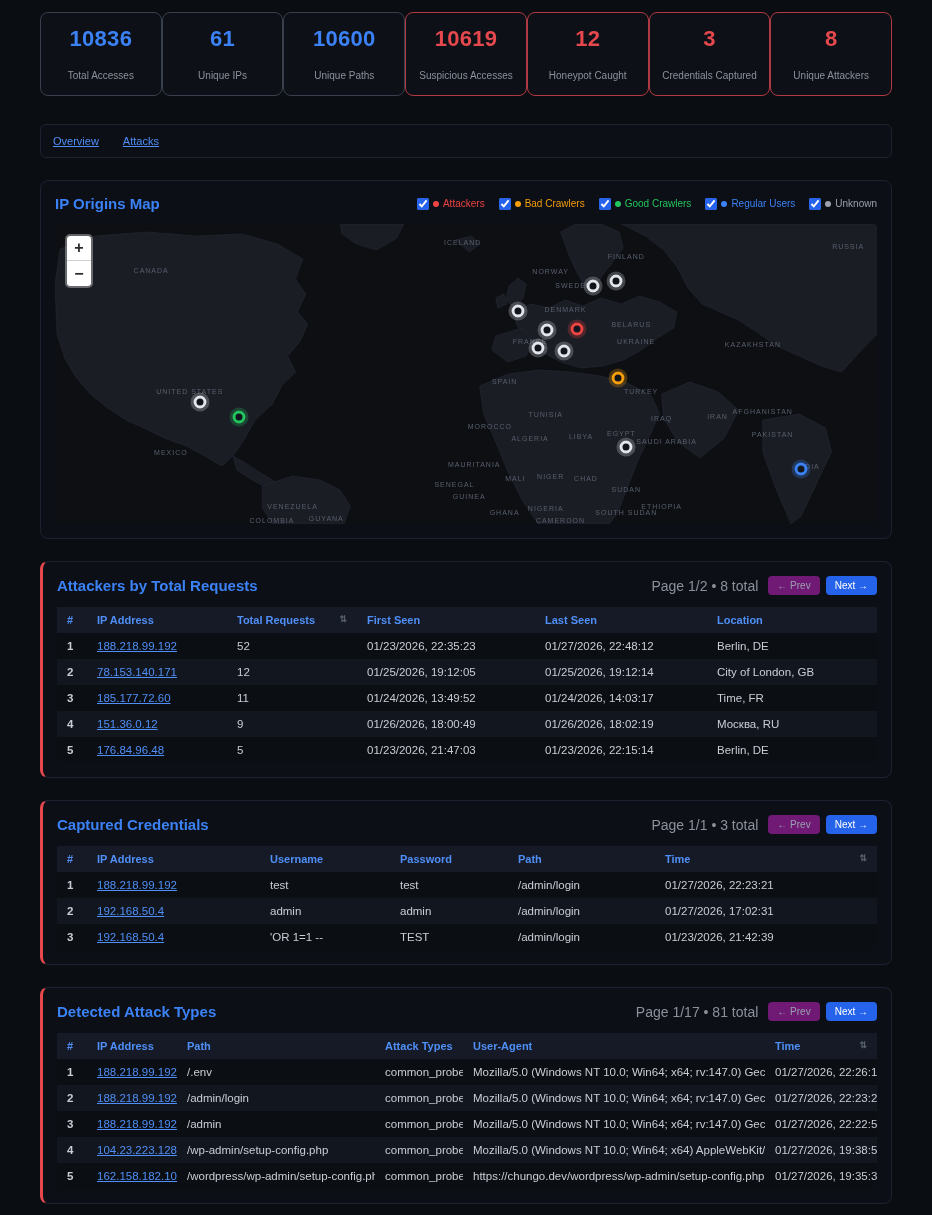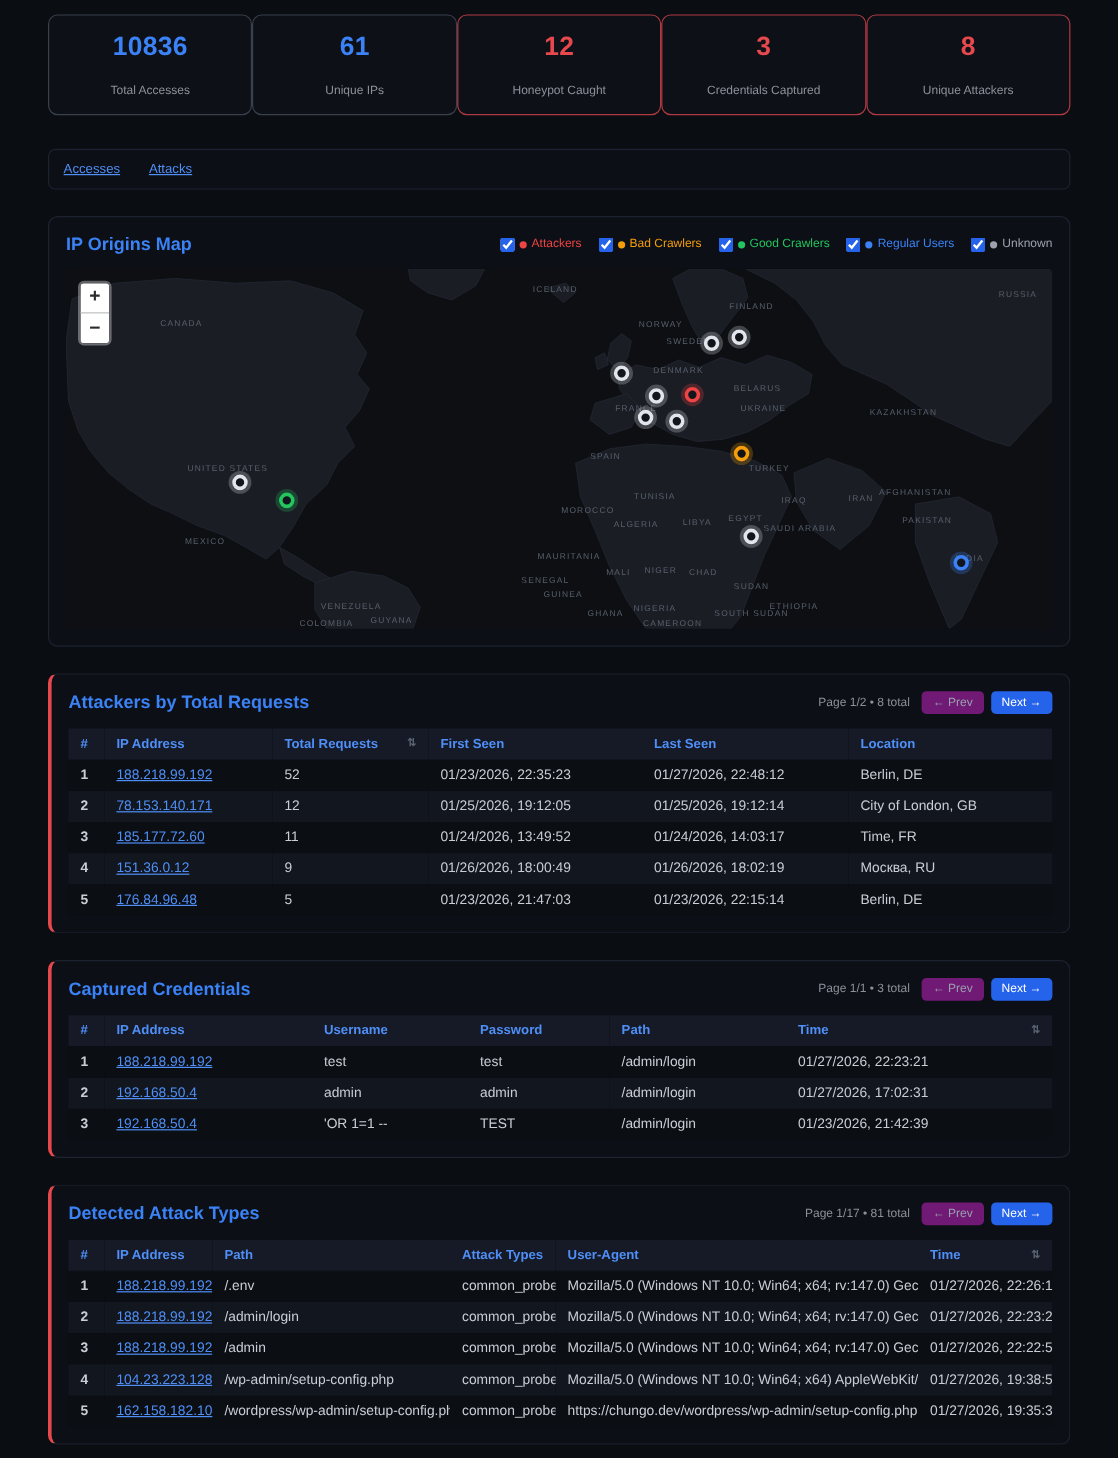"10600" div.stat { html: none -> <div> <div>10600</div> <div>Unique Paths</div> </div> }
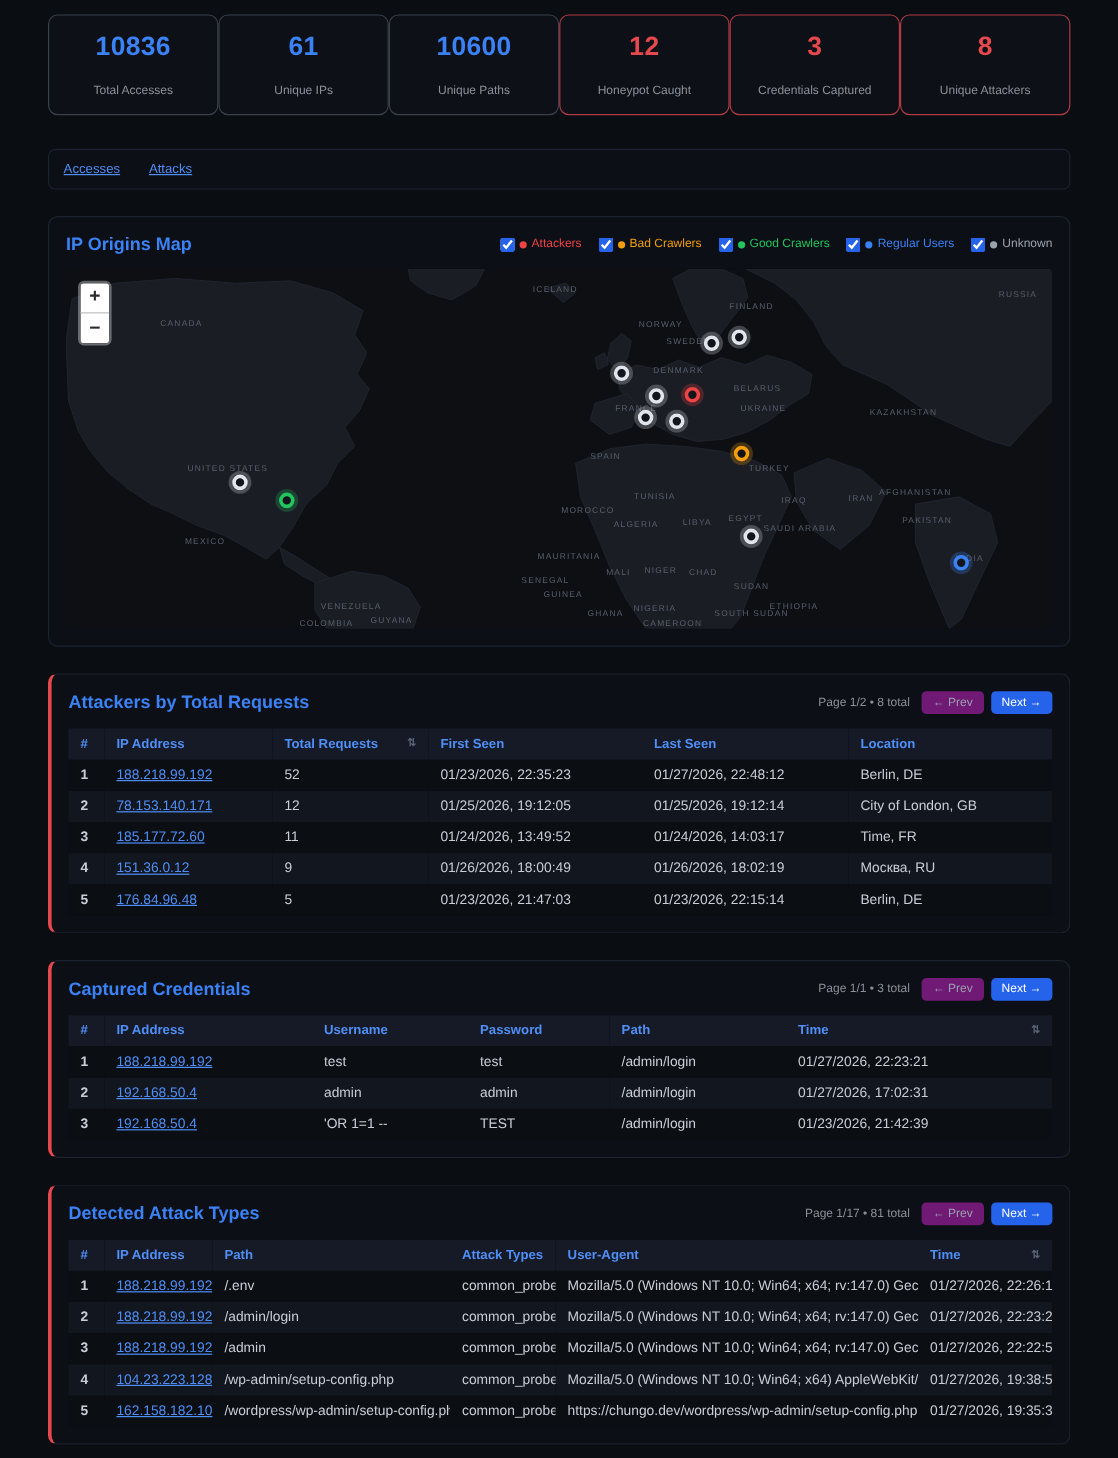"10619" div.stat { html: none -> <div> <div>10619</div> <div>Suspicious Accesses</div> </div> }
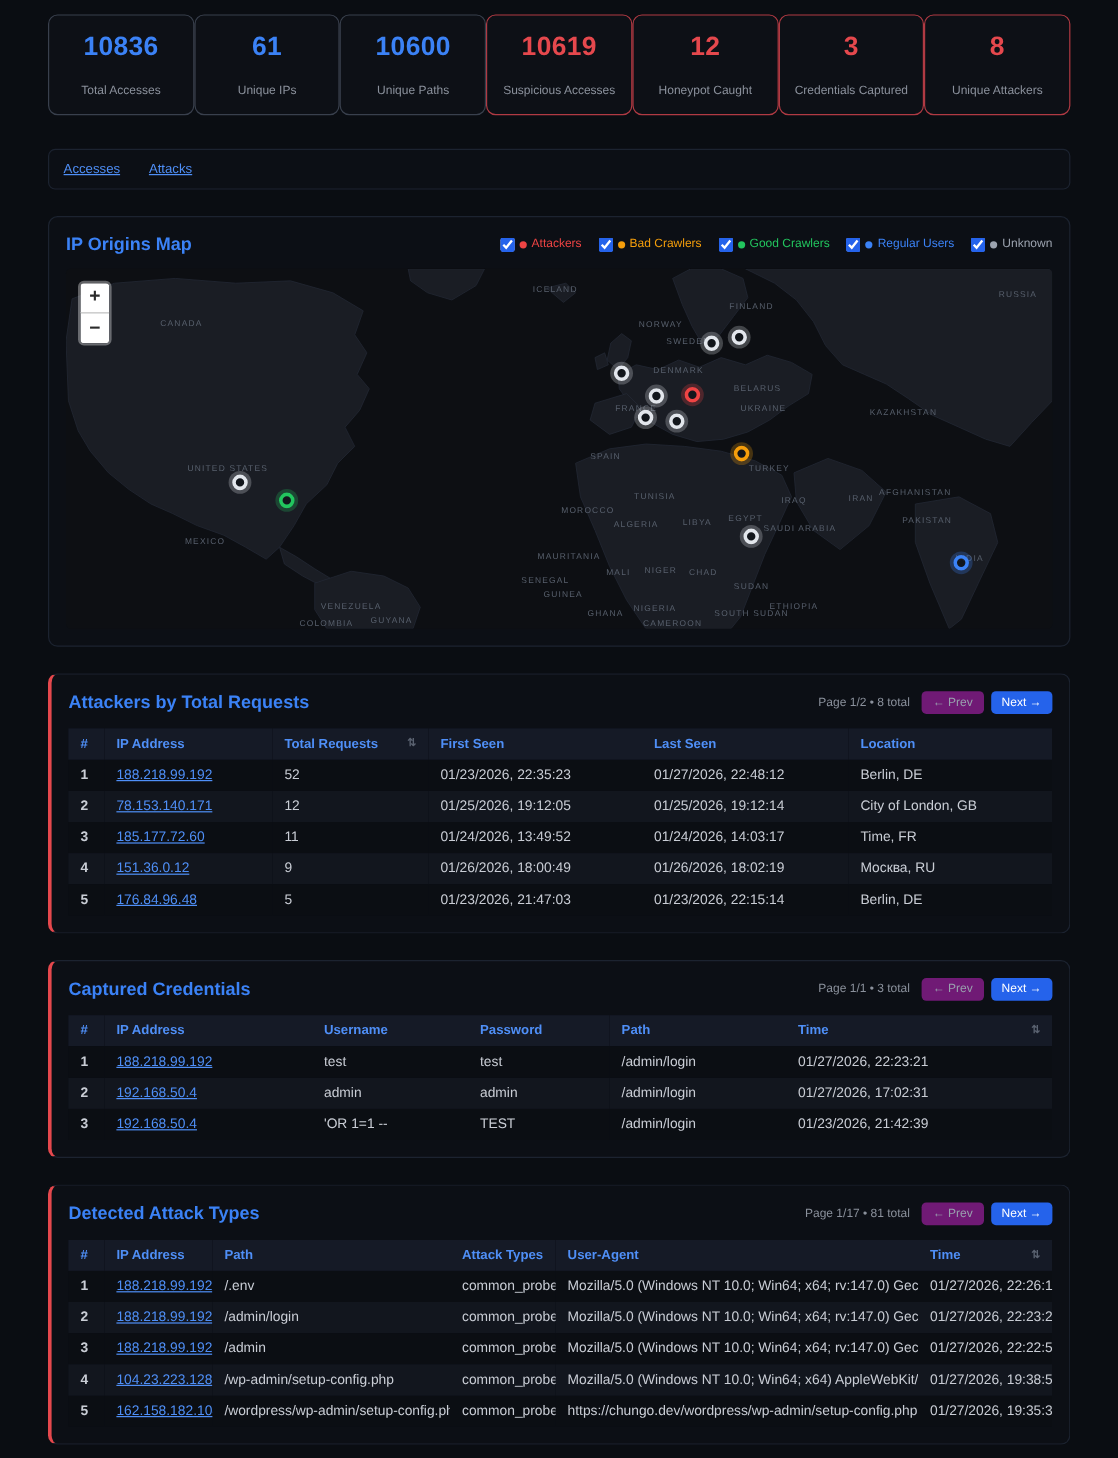"Accesses" a.tab { text: Accesses -> Overview }
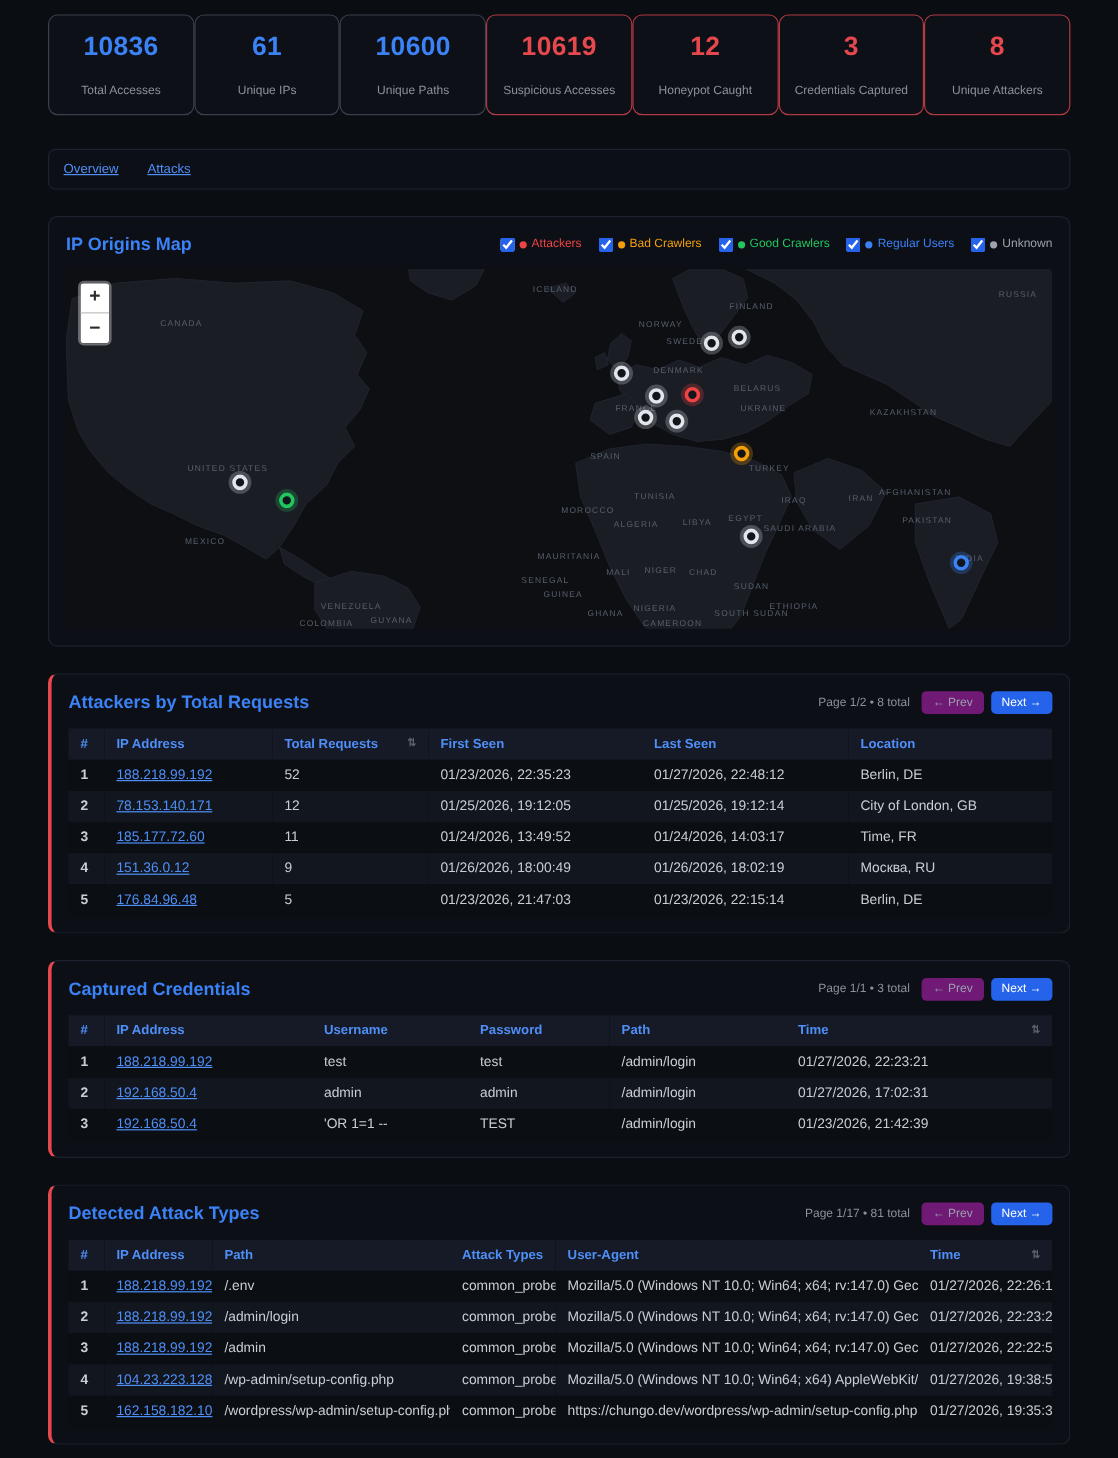"Page 1/2 • 8 total" .page-info { font-size: 10px -> 14px }
